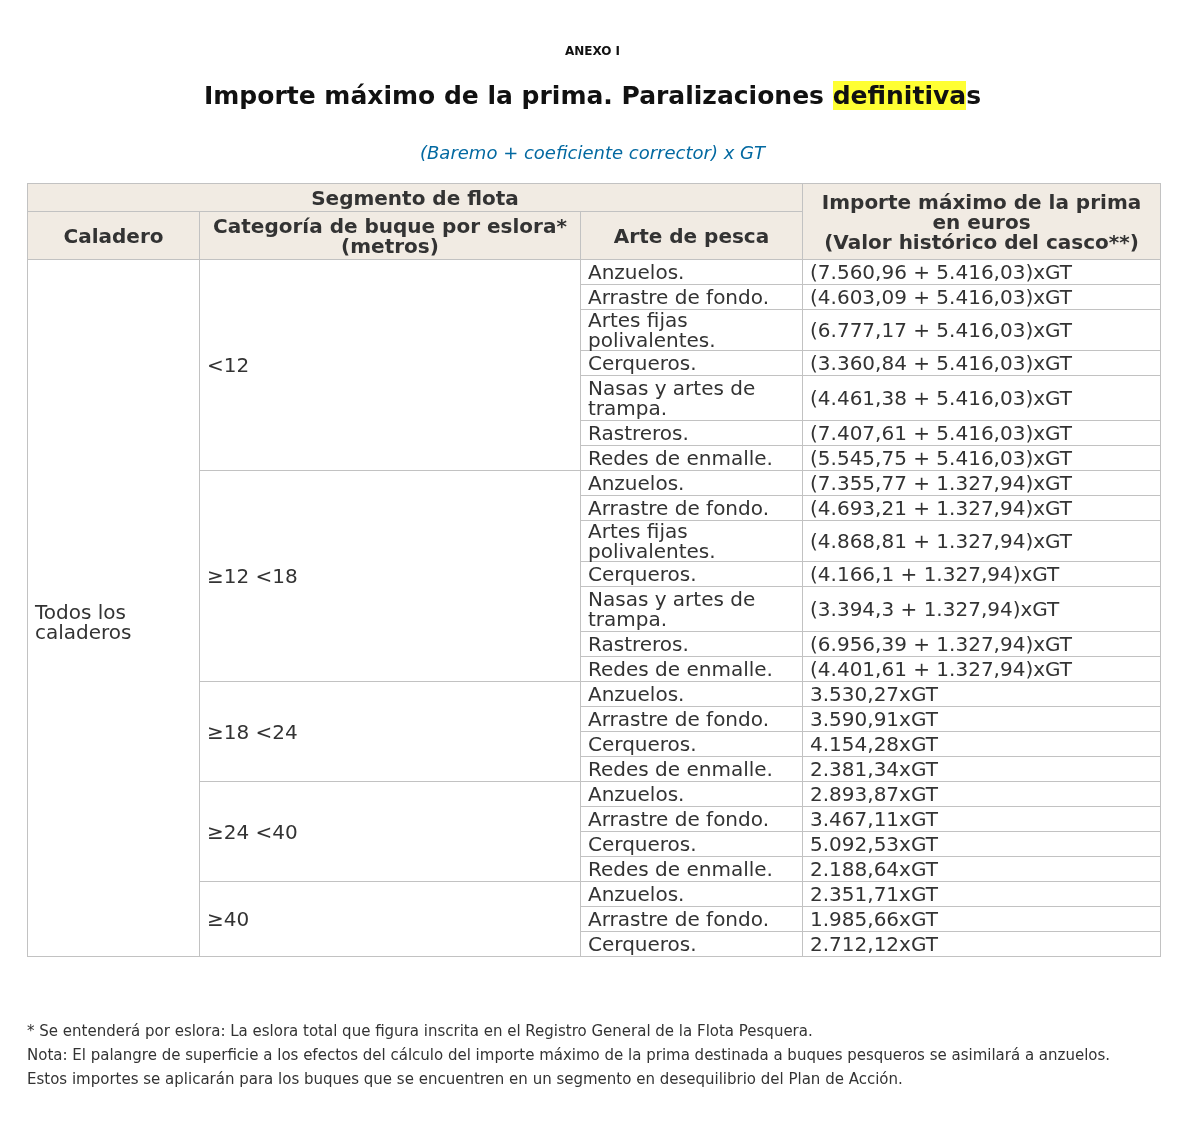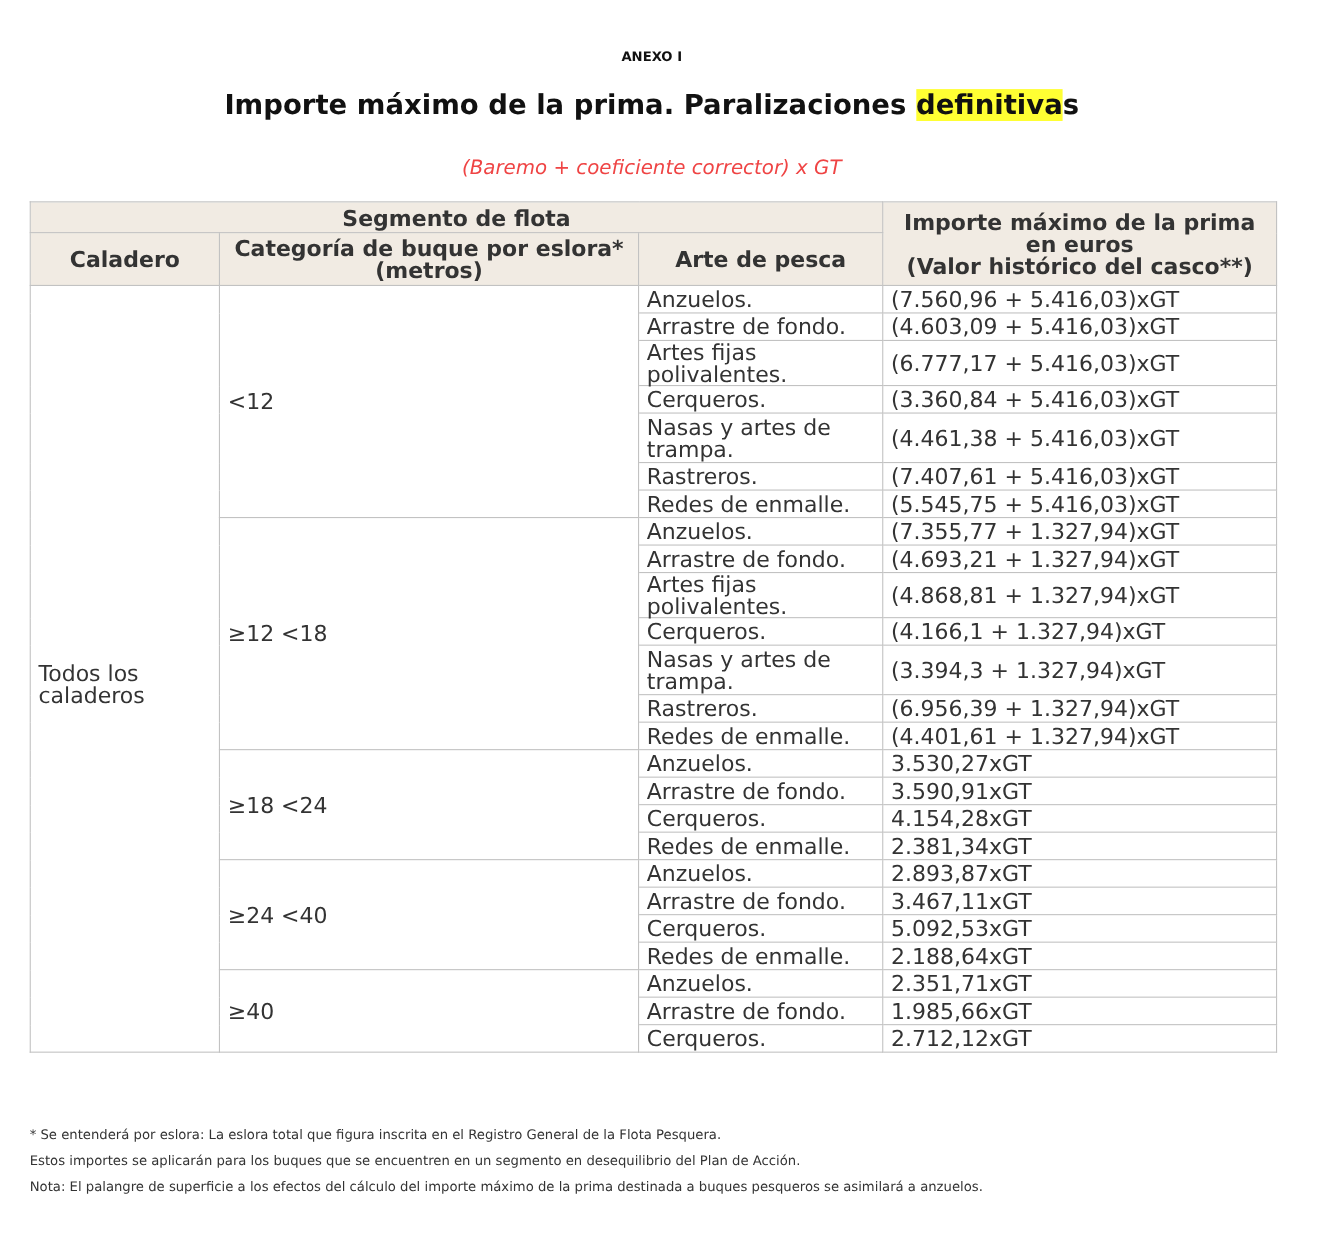"(Baremo + coeficiente corrector) x" .formula { color: #ef4444 -> #0369a1 }
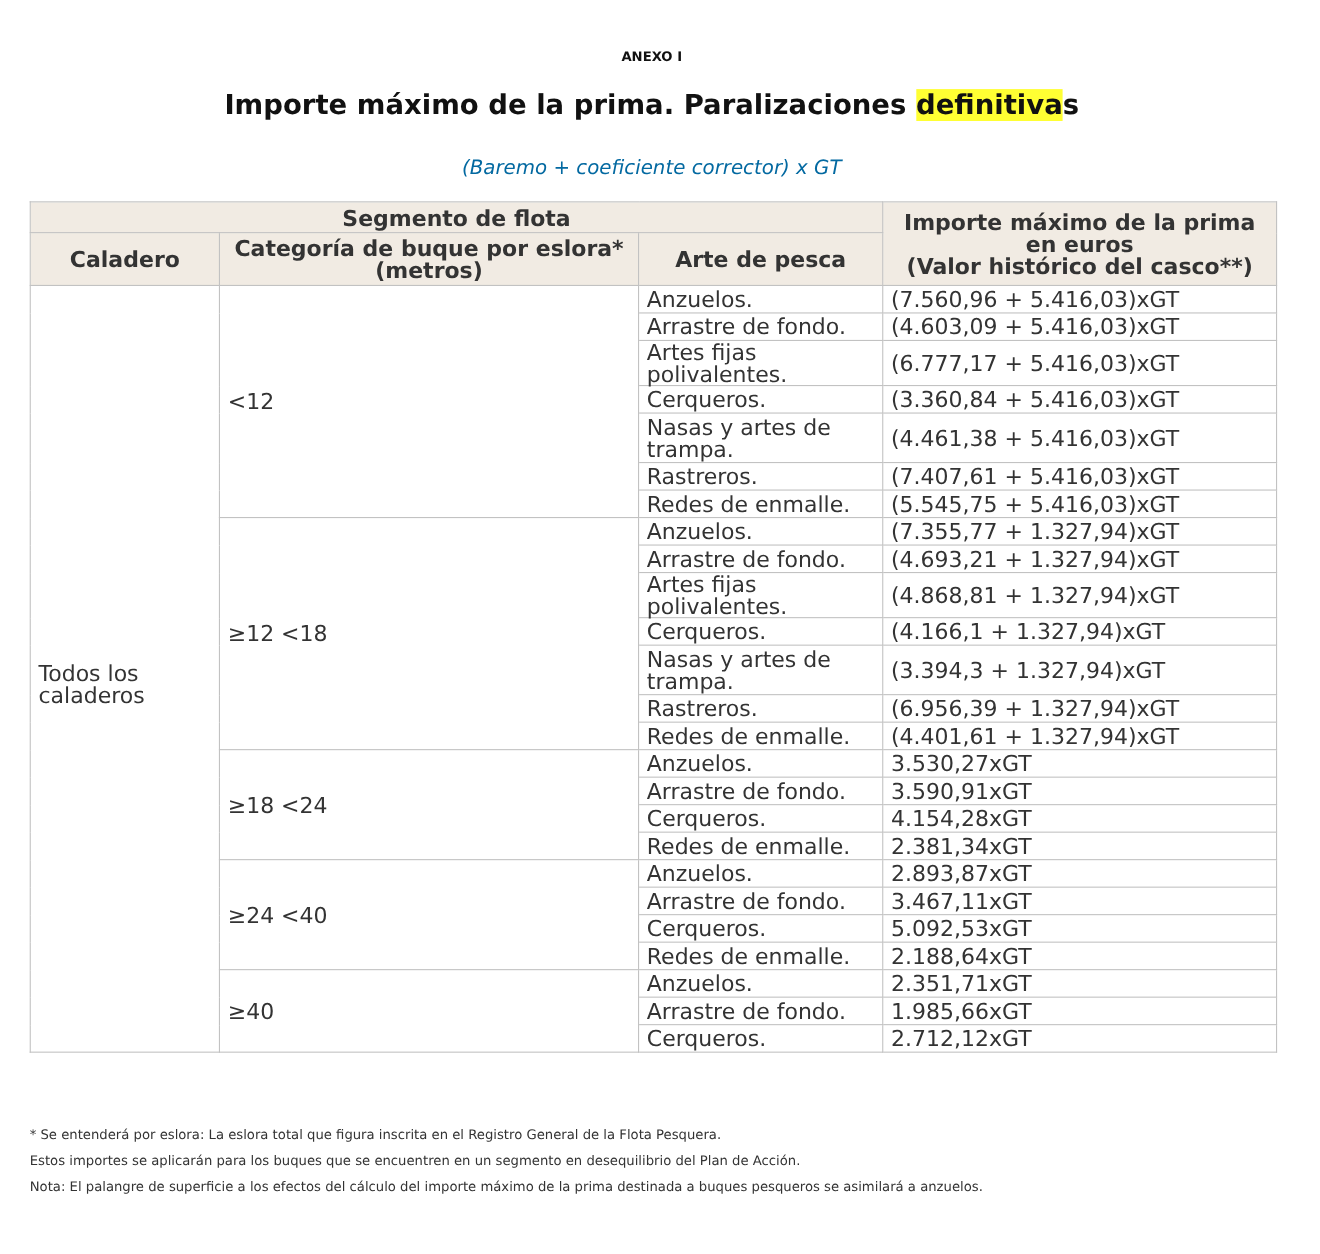"* Se entenderá por eslora:" .footnotes { font-size: 12px -> 15px }
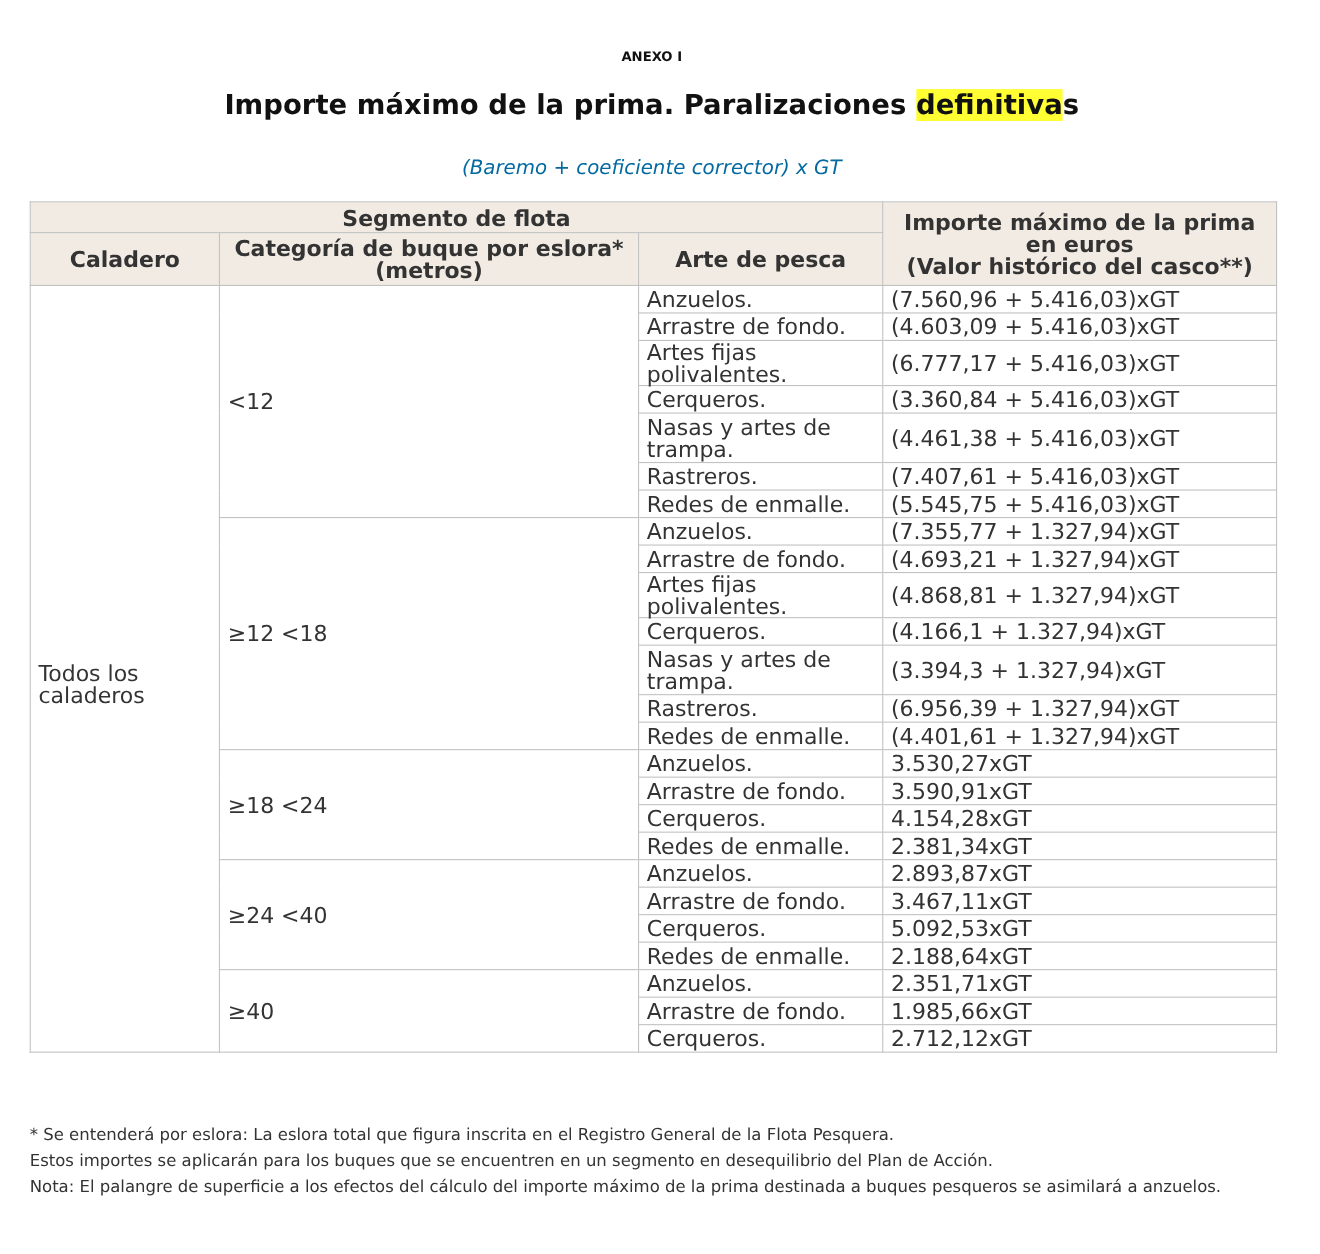"Estos importes se aplicarán para" p { order: before "Nota: El palangre de superficie" -> after "Nota: El palangre de superficie" }
